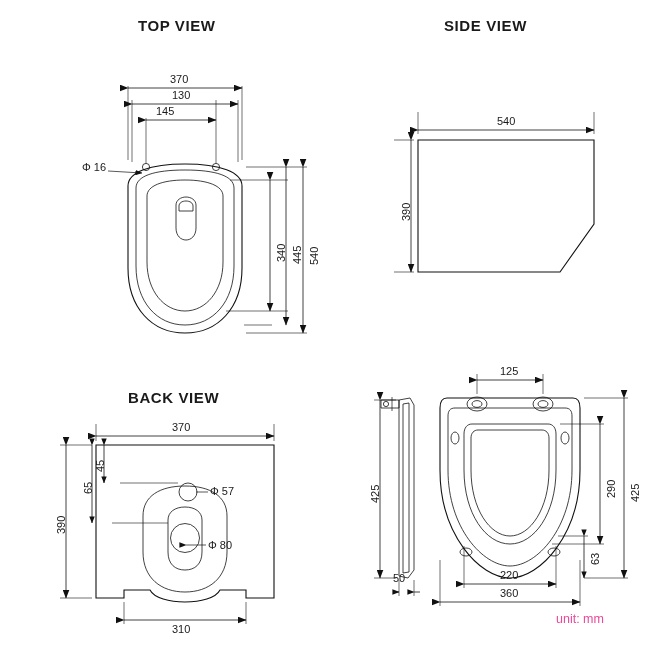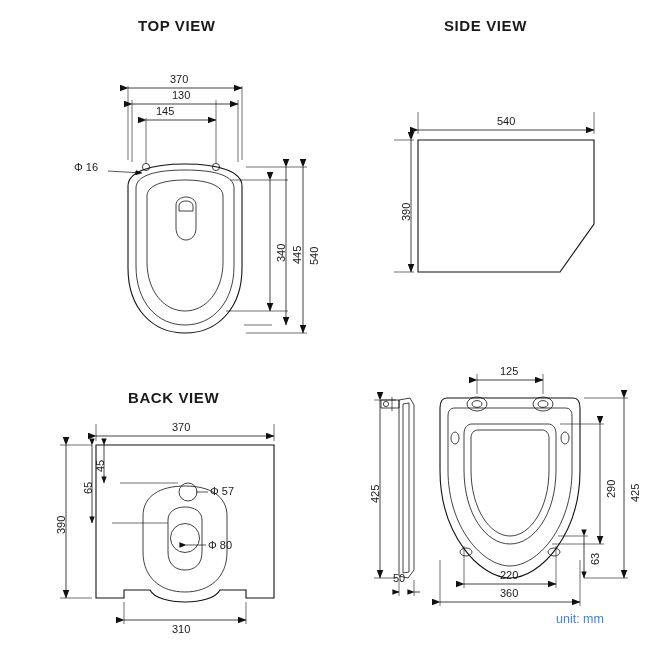"Φ 16" div.lbl { left: 74px -> 82px }
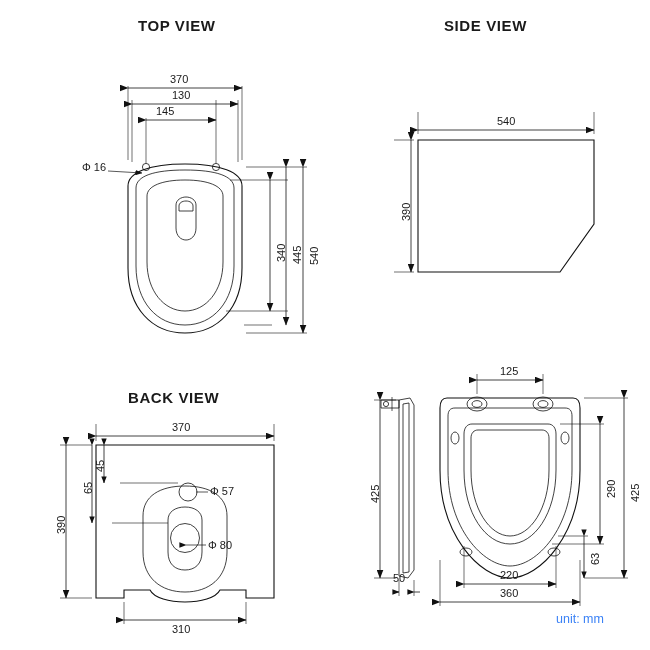"unit: mm" .unit { color: #3b82f6 -> #ec4899 }
